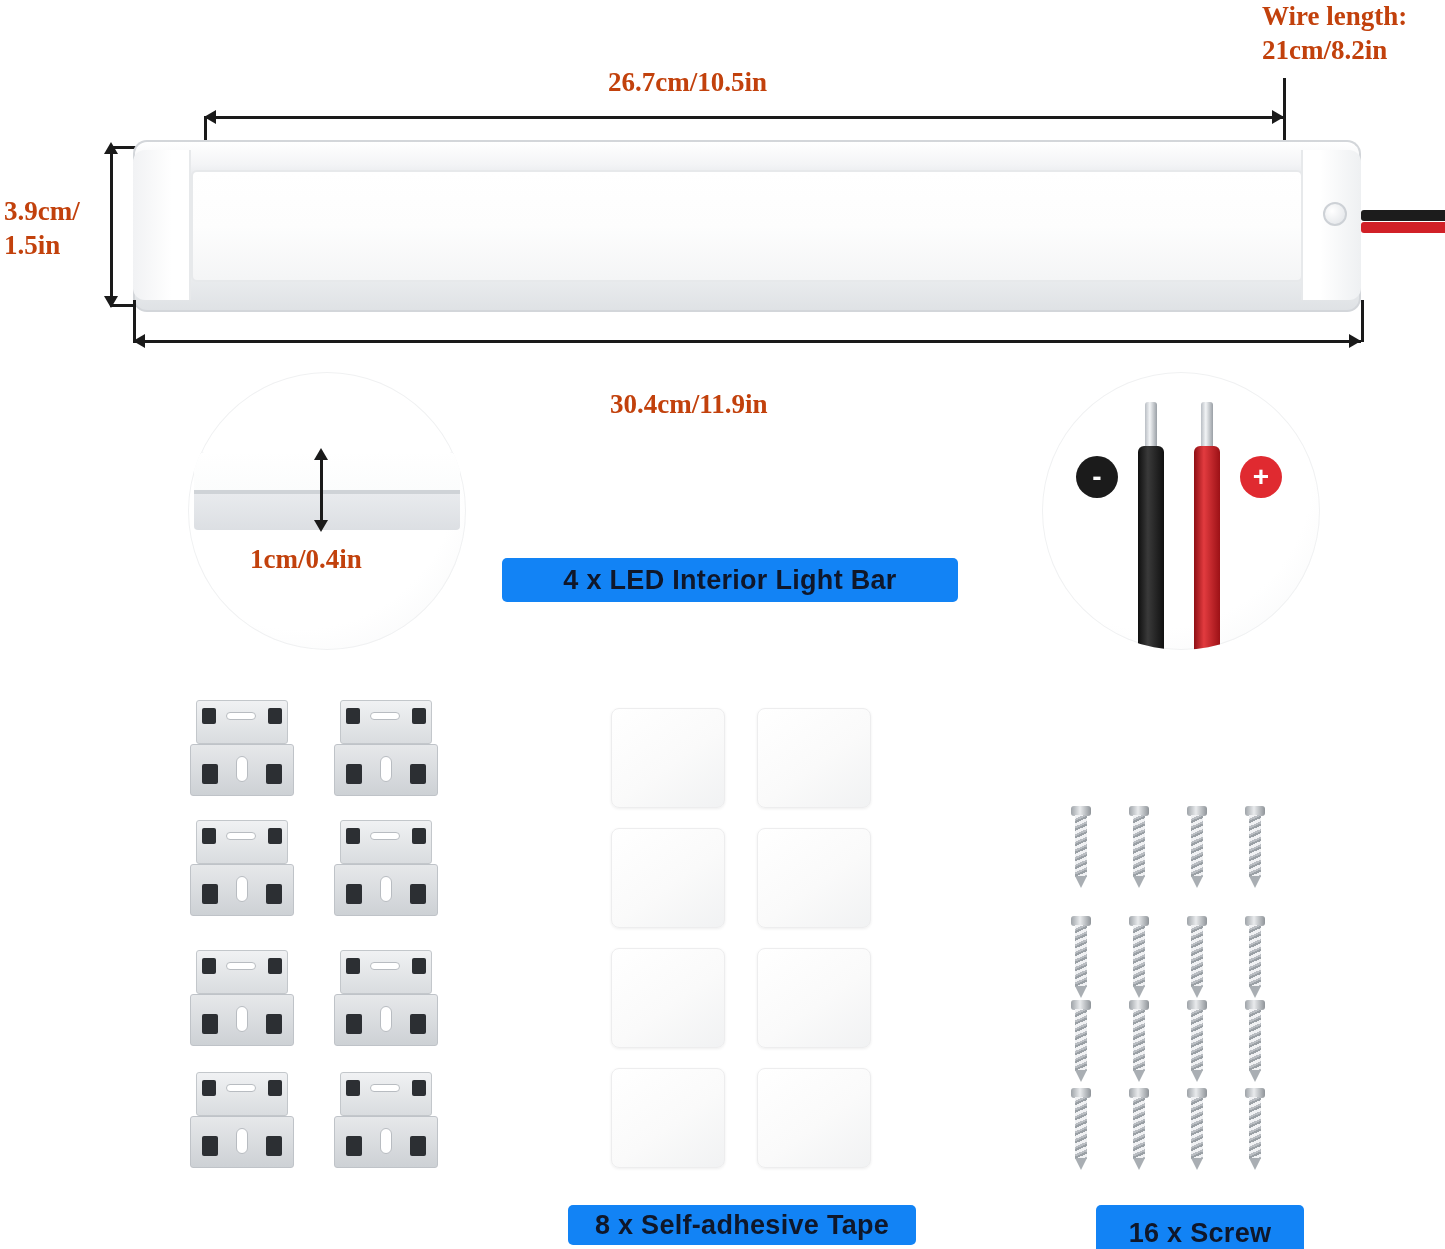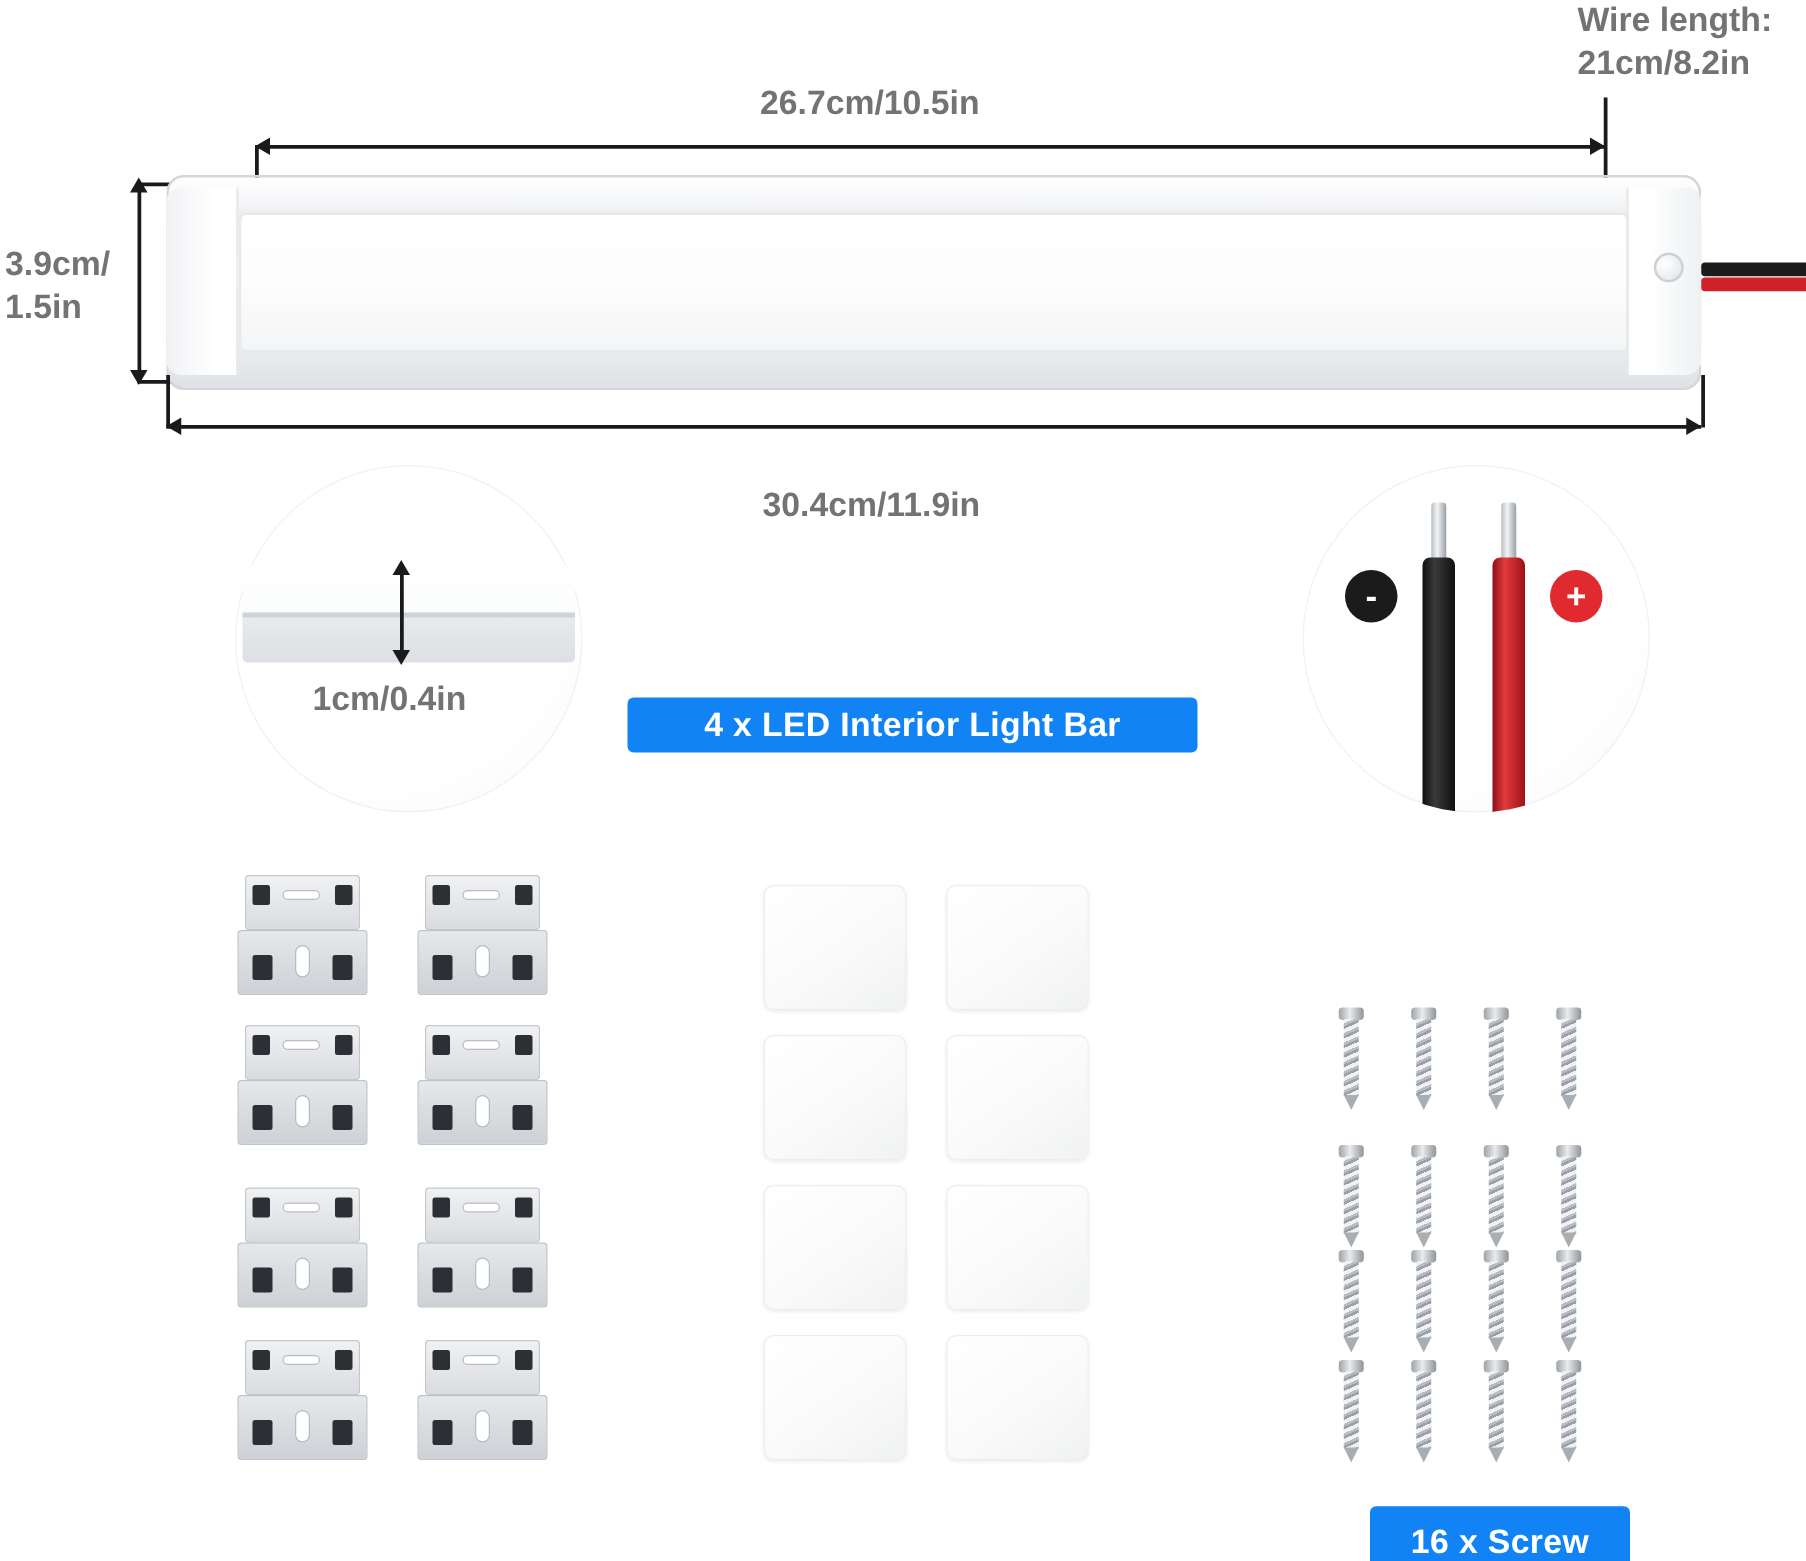"Wire length:" .dim-text { color: #737373 -> #c2410c; font-family: none -> Liberation Serif, serif }
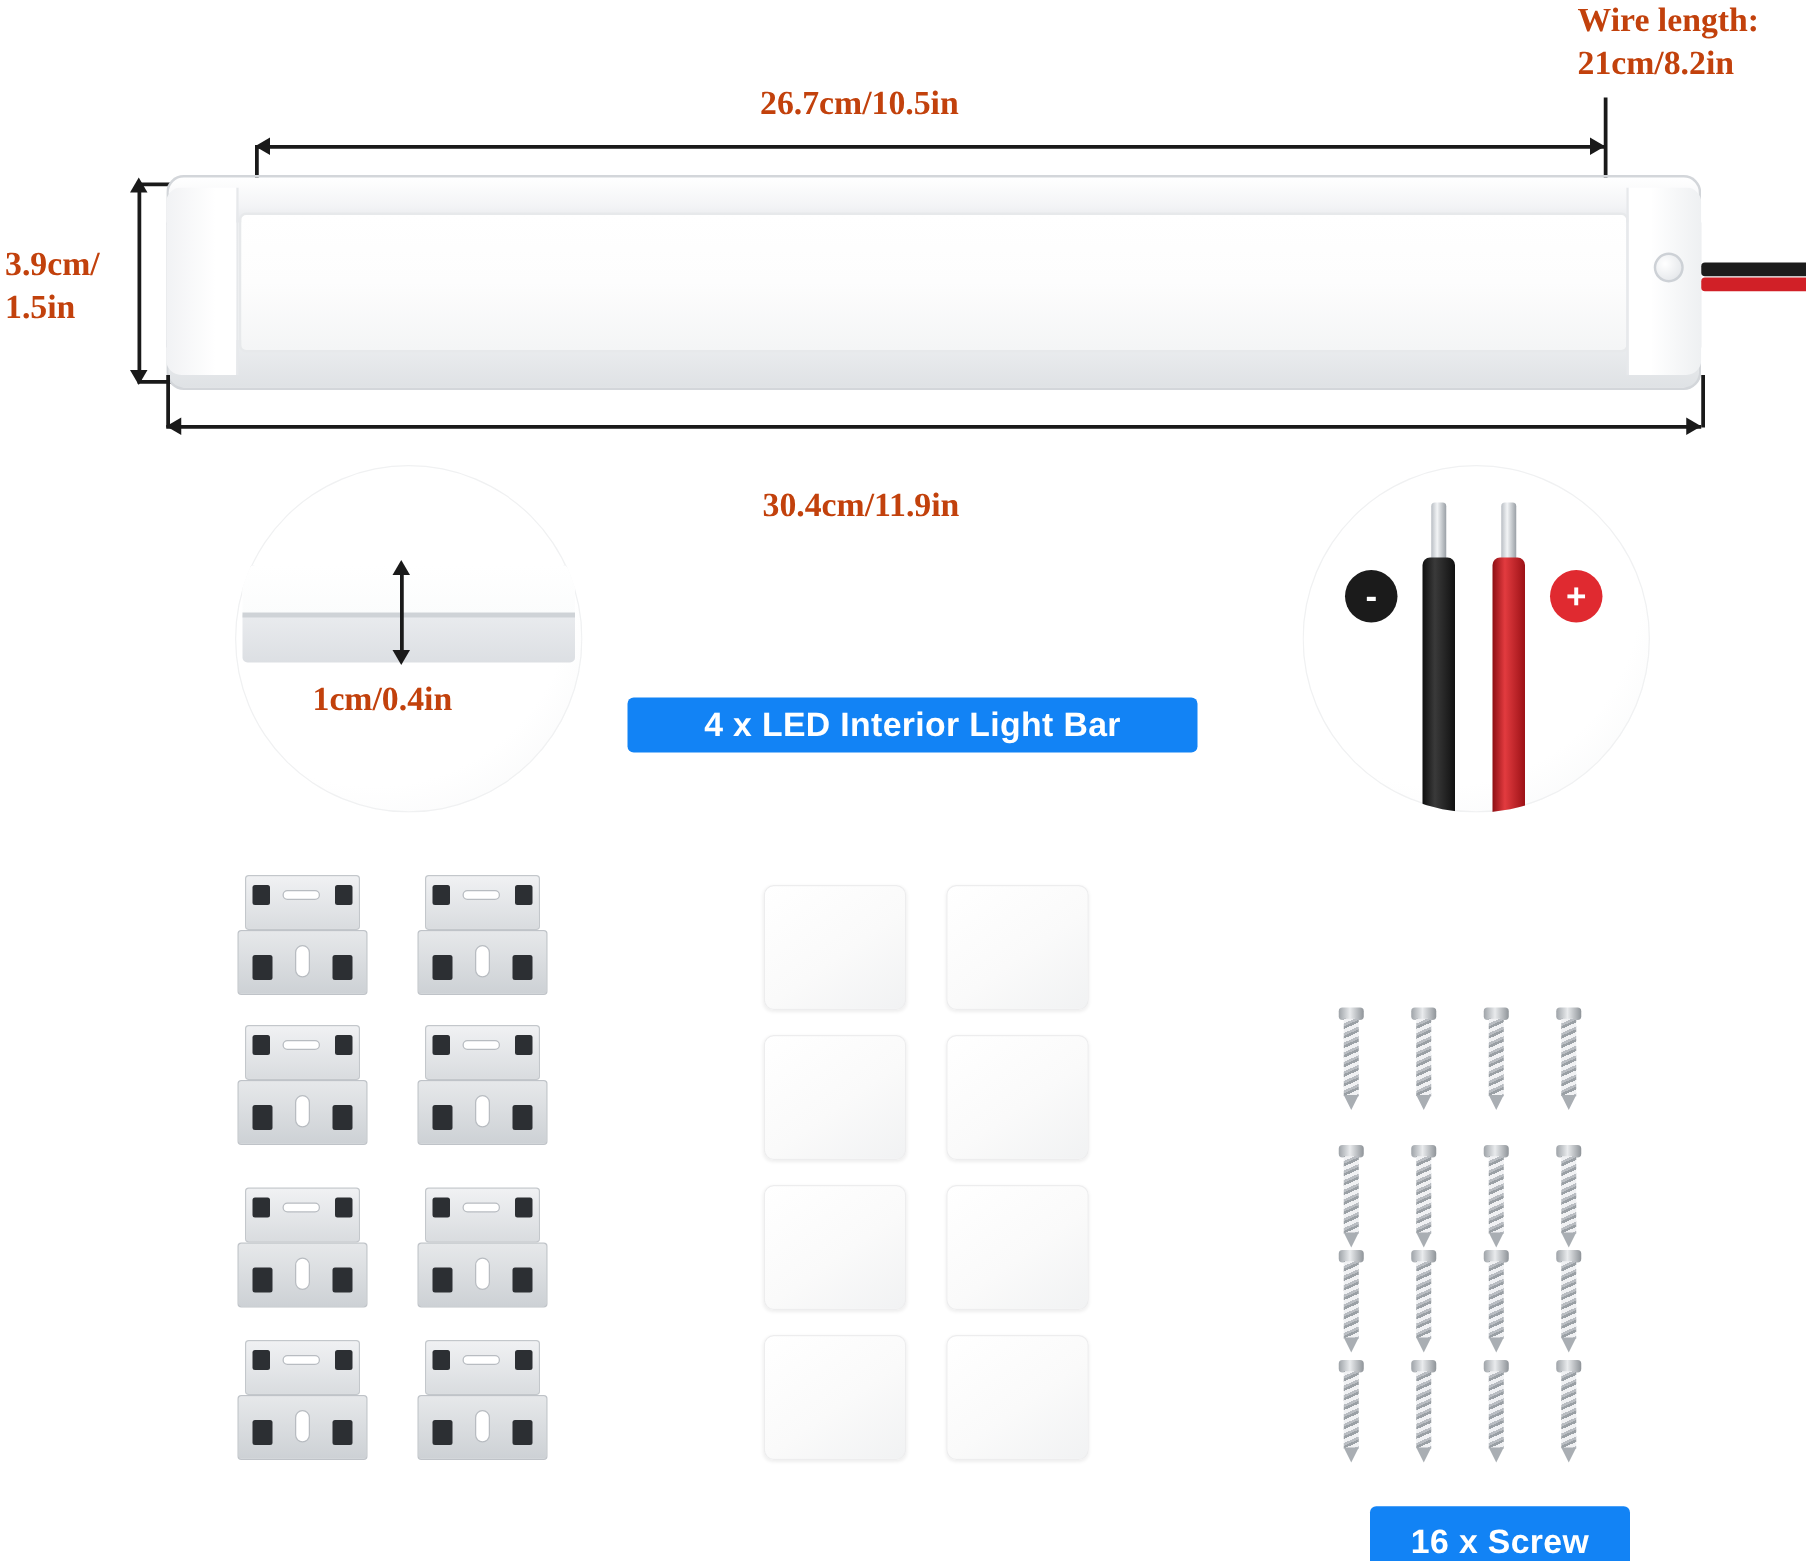"4 x LED Interior Light" .blue-label { color: #ffffff -> #0f172a }
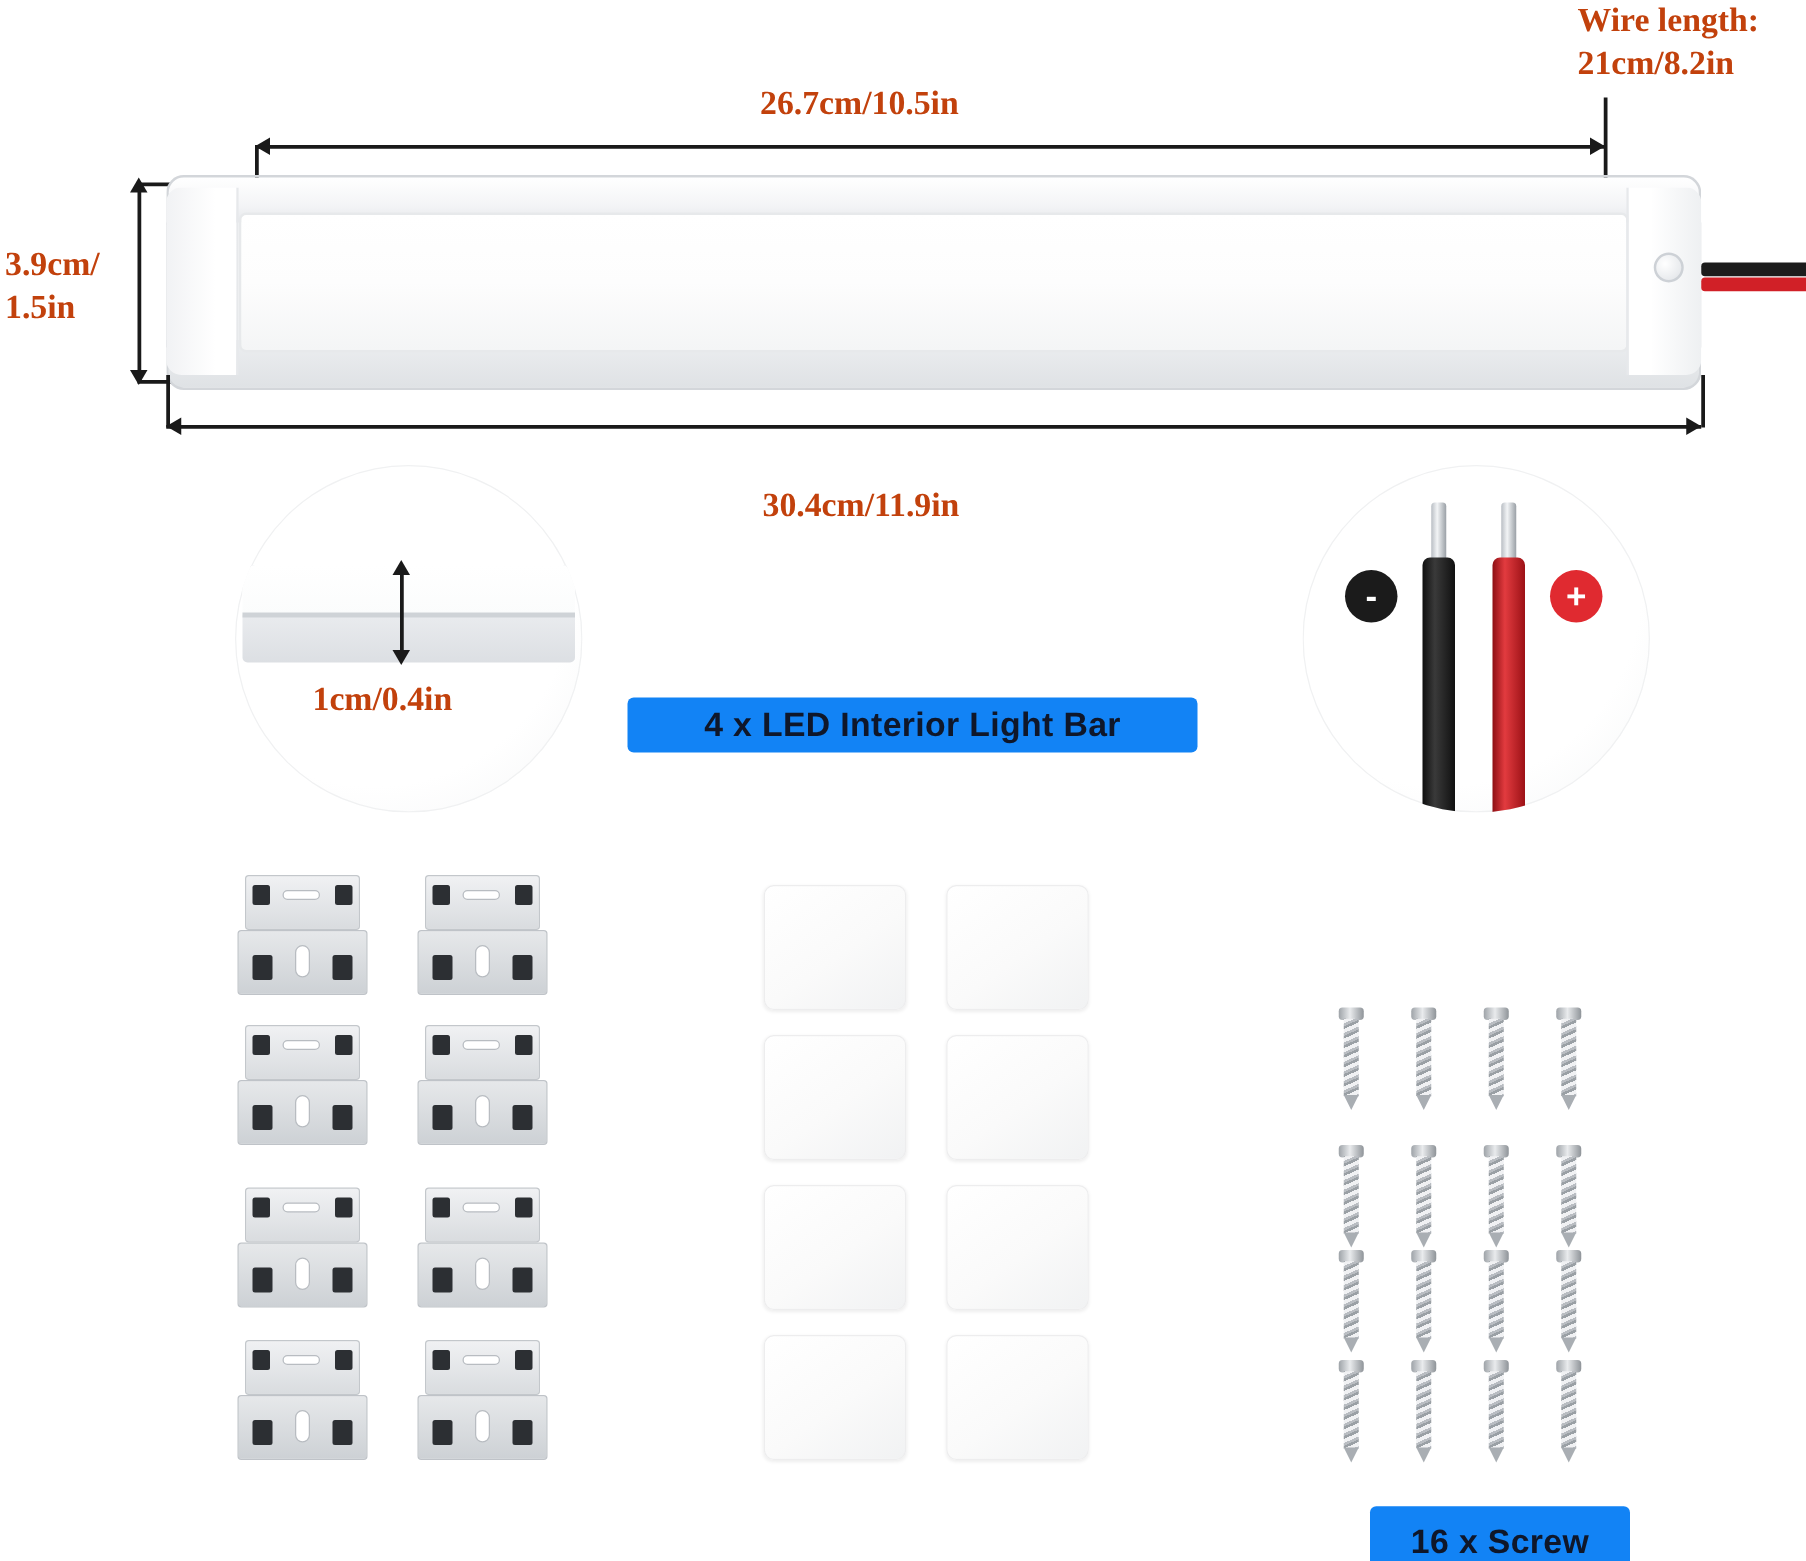"8 x Self-adhesive Tape" div.blue-label { html: none -> <div>8 x Self-adhesive Tape</div> }
